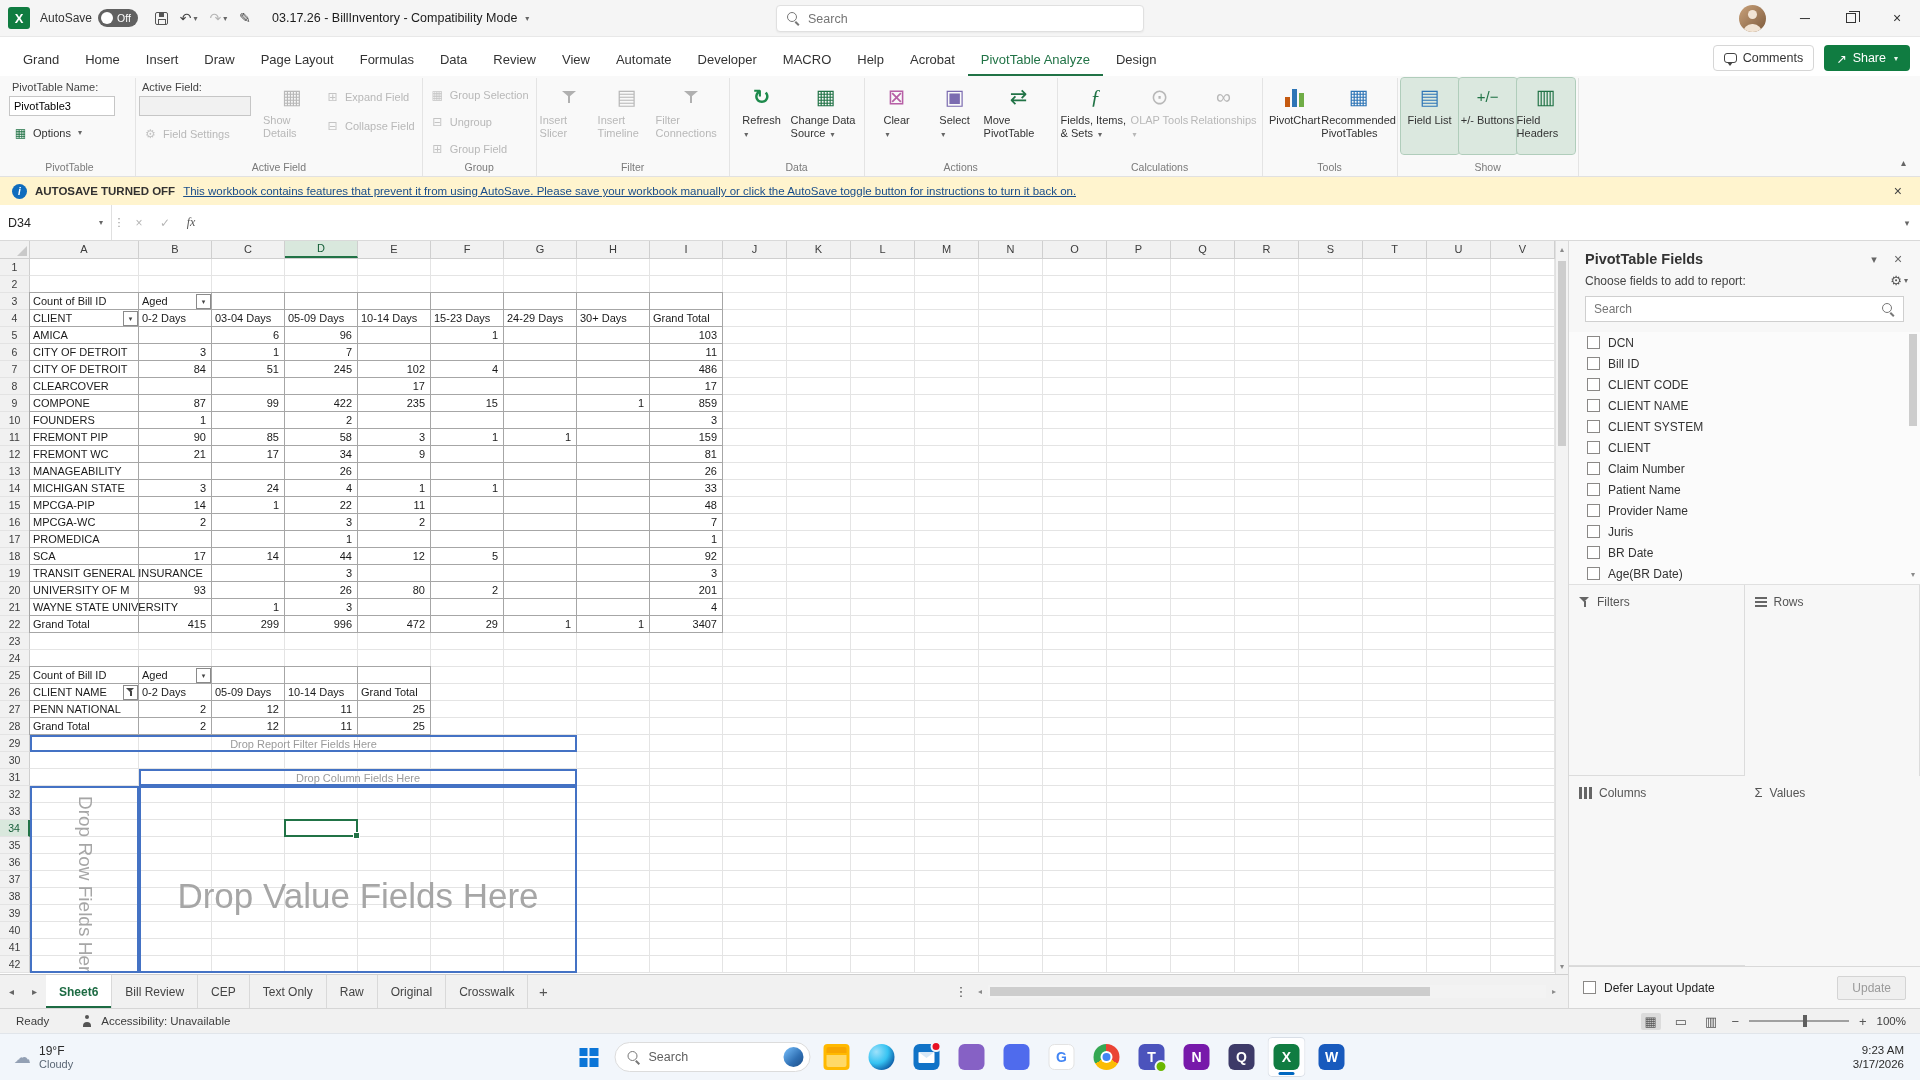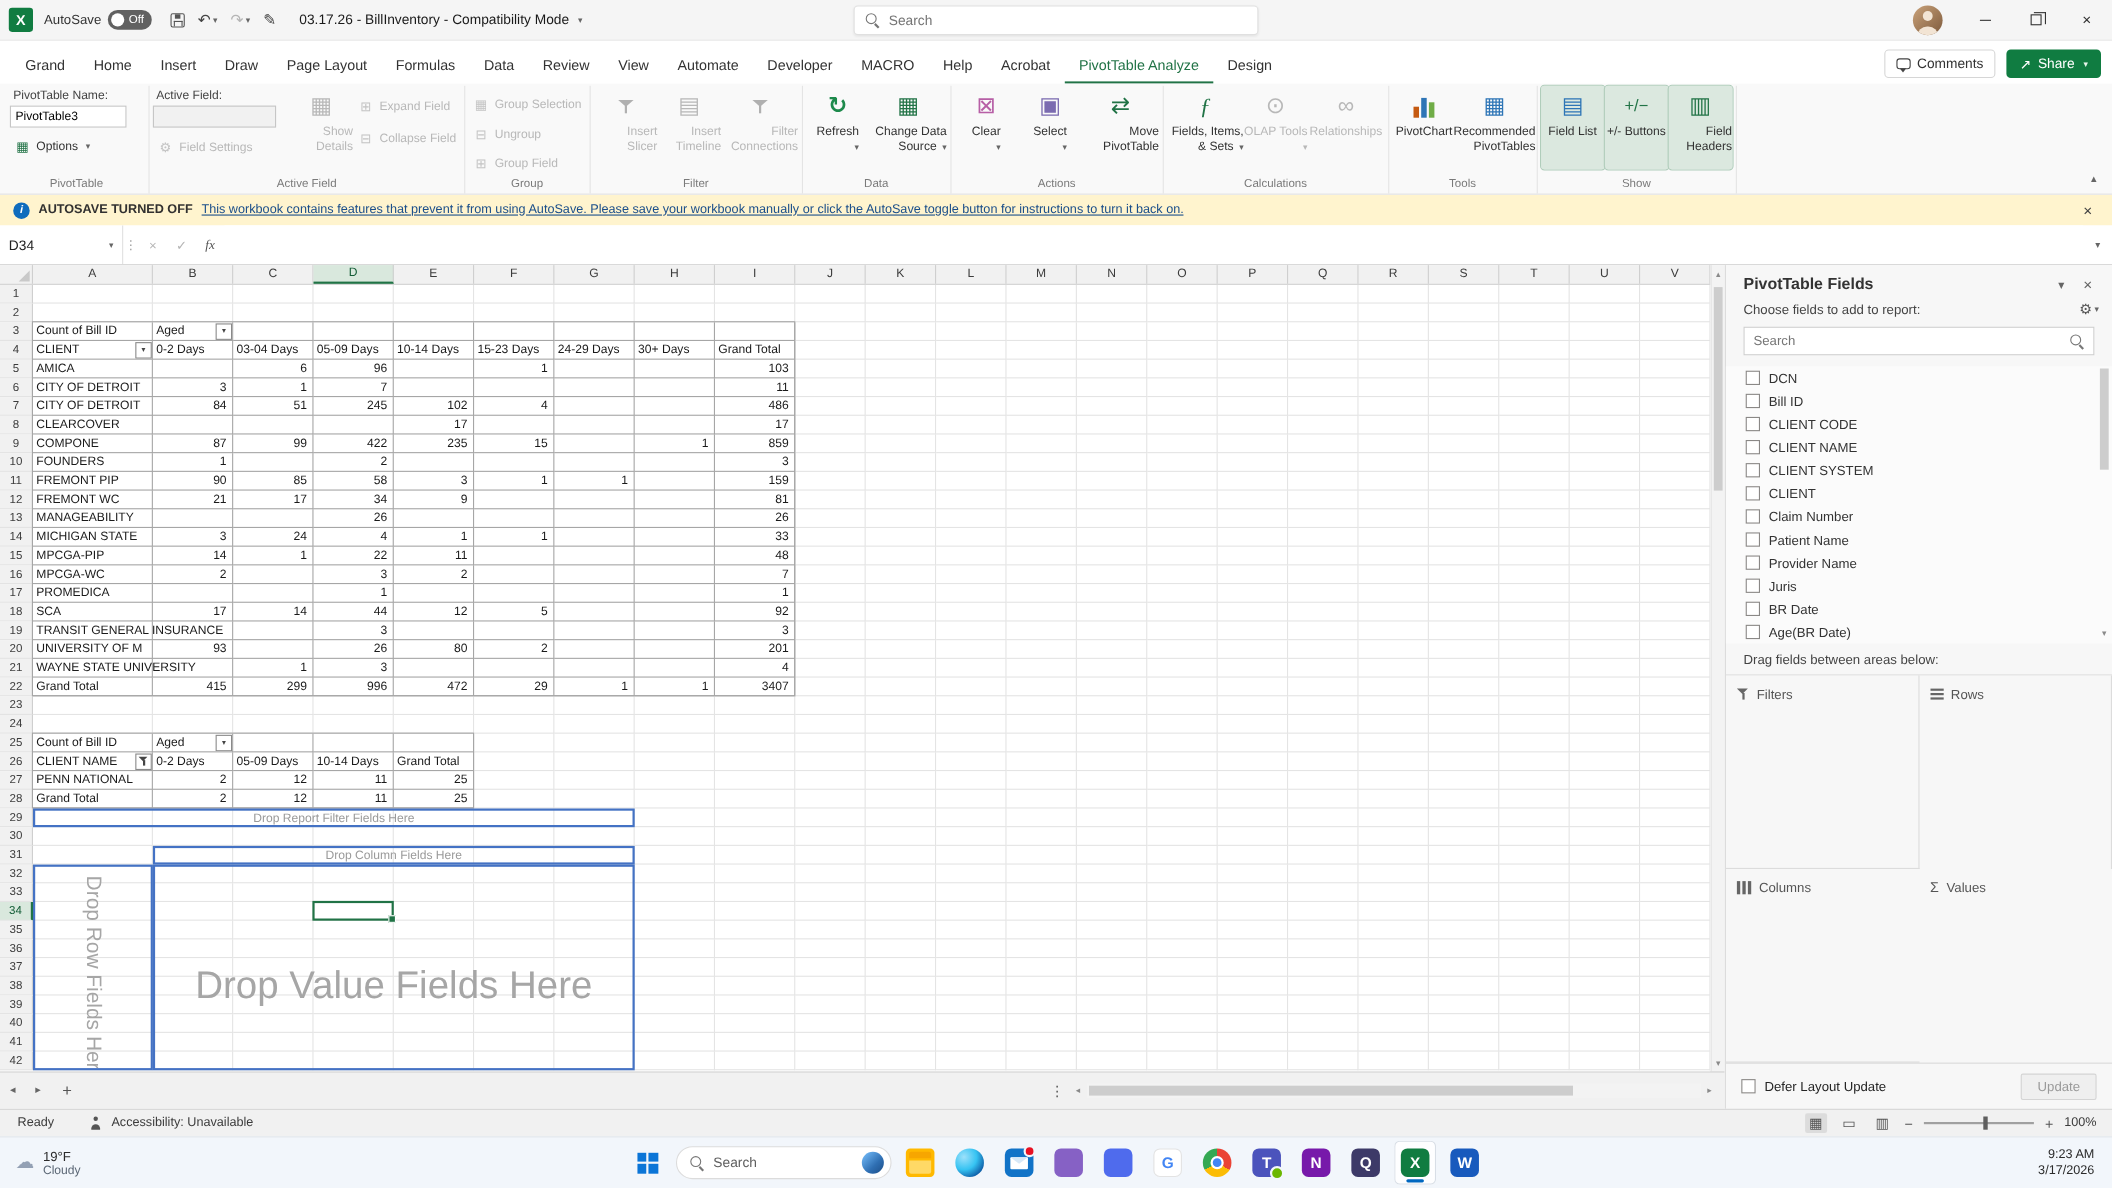"Show Details" .rbtn-big .rtext { text-align: right -> left }
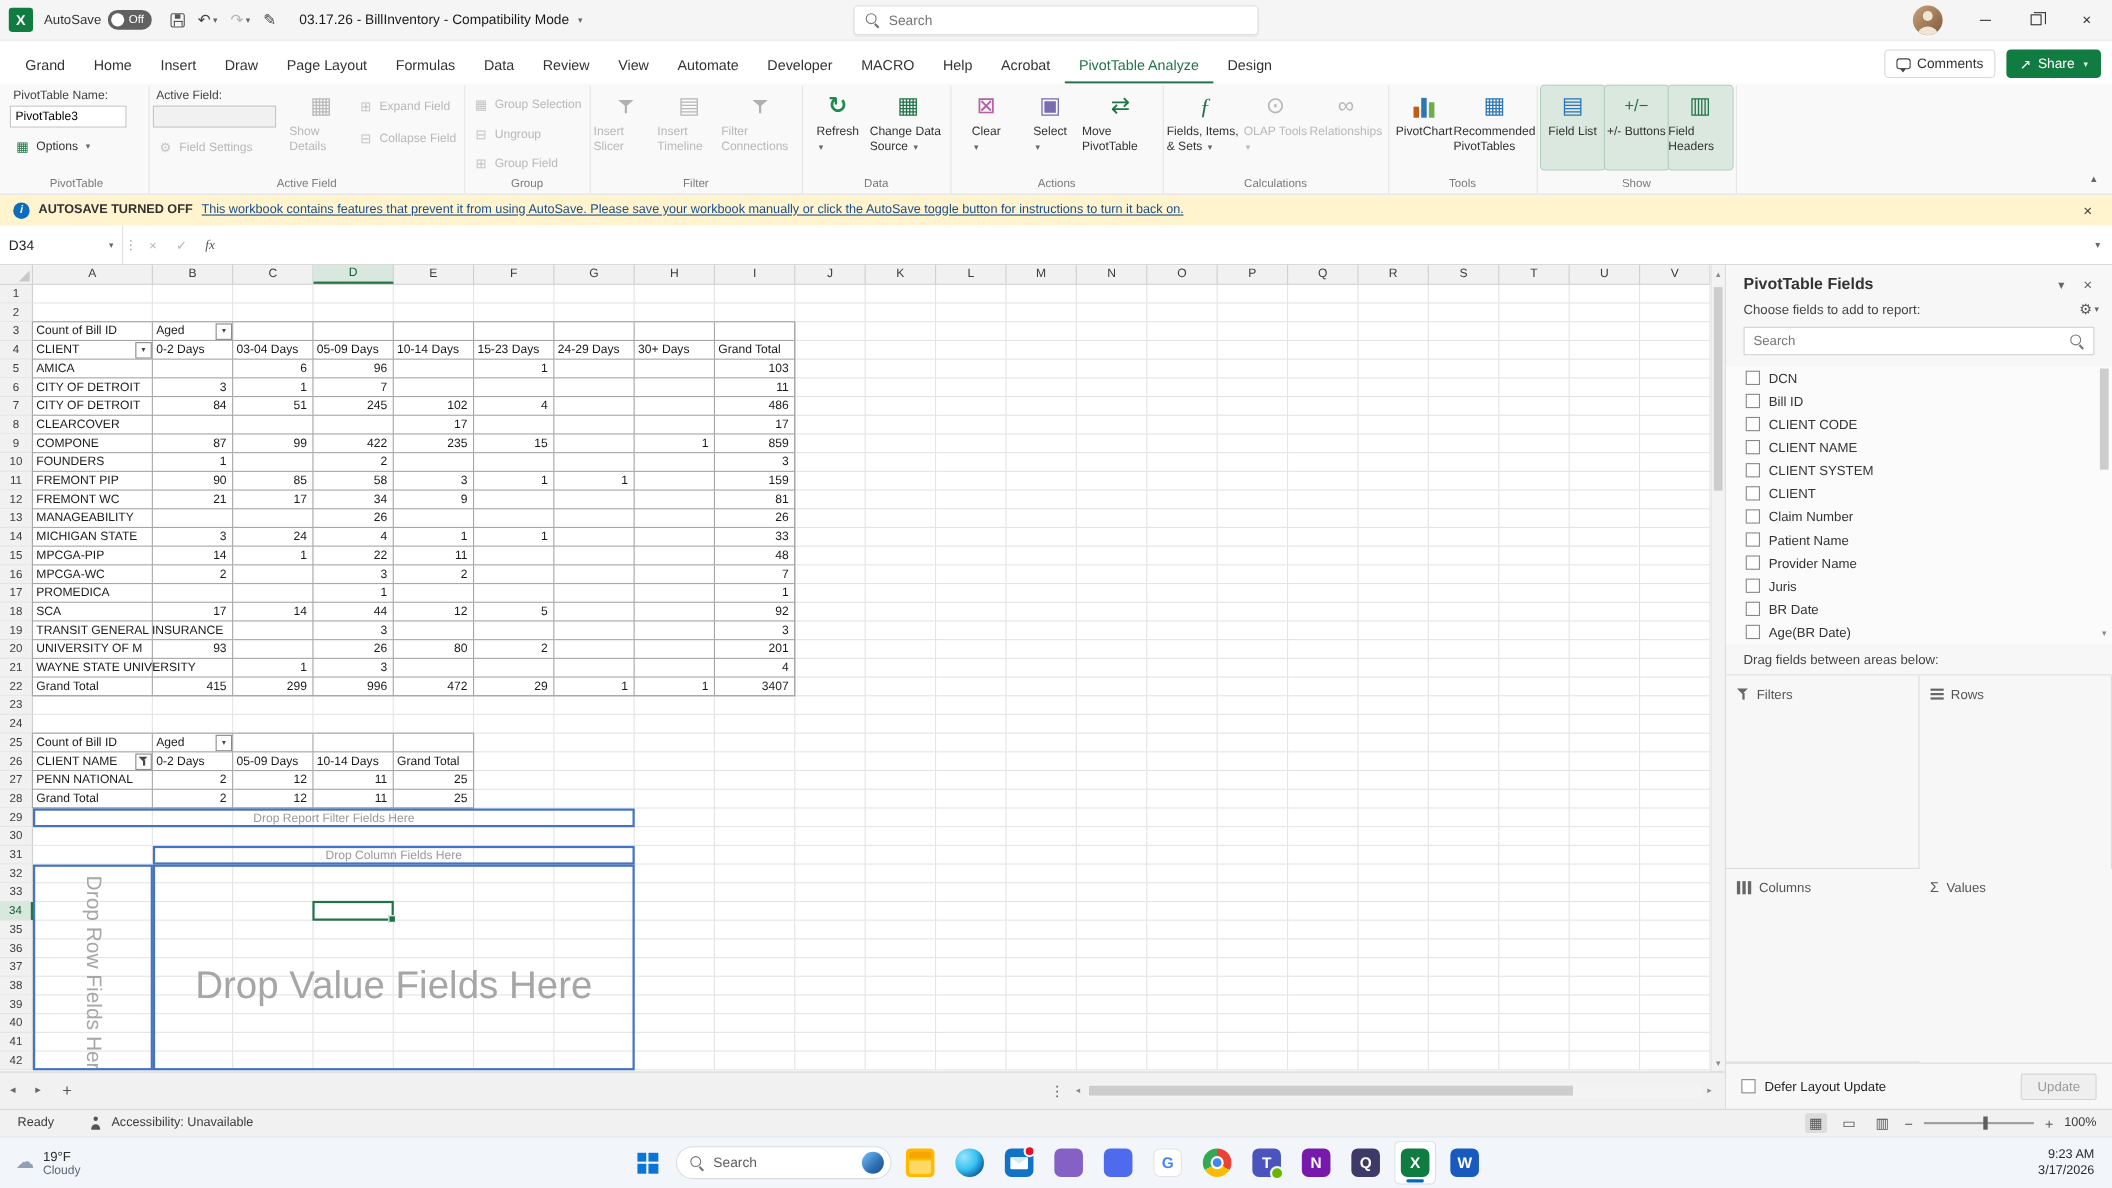"Drag fields between areas below:" div.drag-label { html: <div>Drag fields between areas below:</div> -> none }
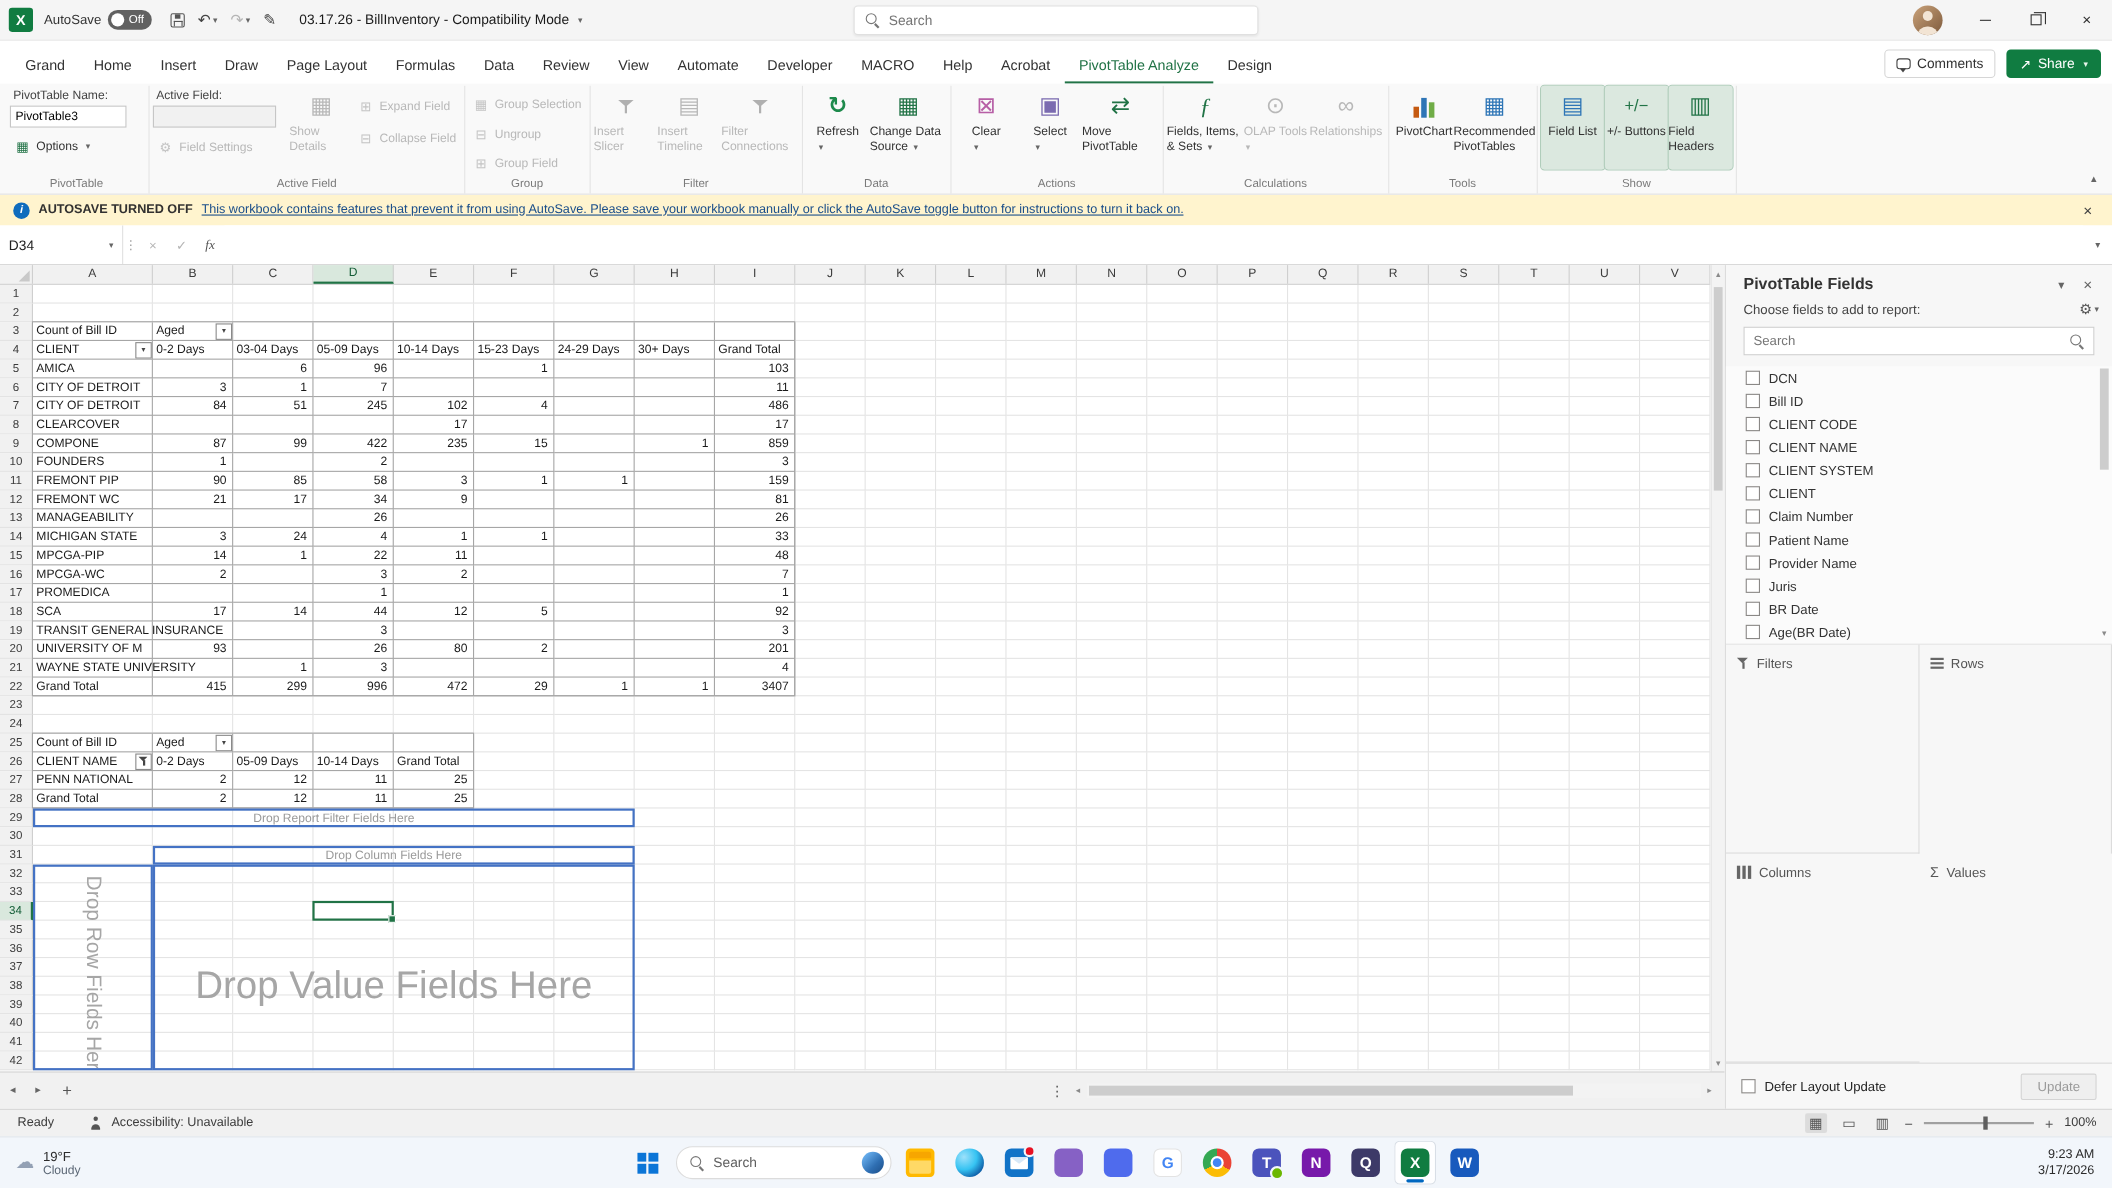"Sheet6" div { html: none -> <div> <div>Sheet6</div> <div>Bill Review</div> <div>CEP</div> <div>Text Only</div> <div>Raw</div> <div>Original</div> <div>Crosswalk</div> </div> }
